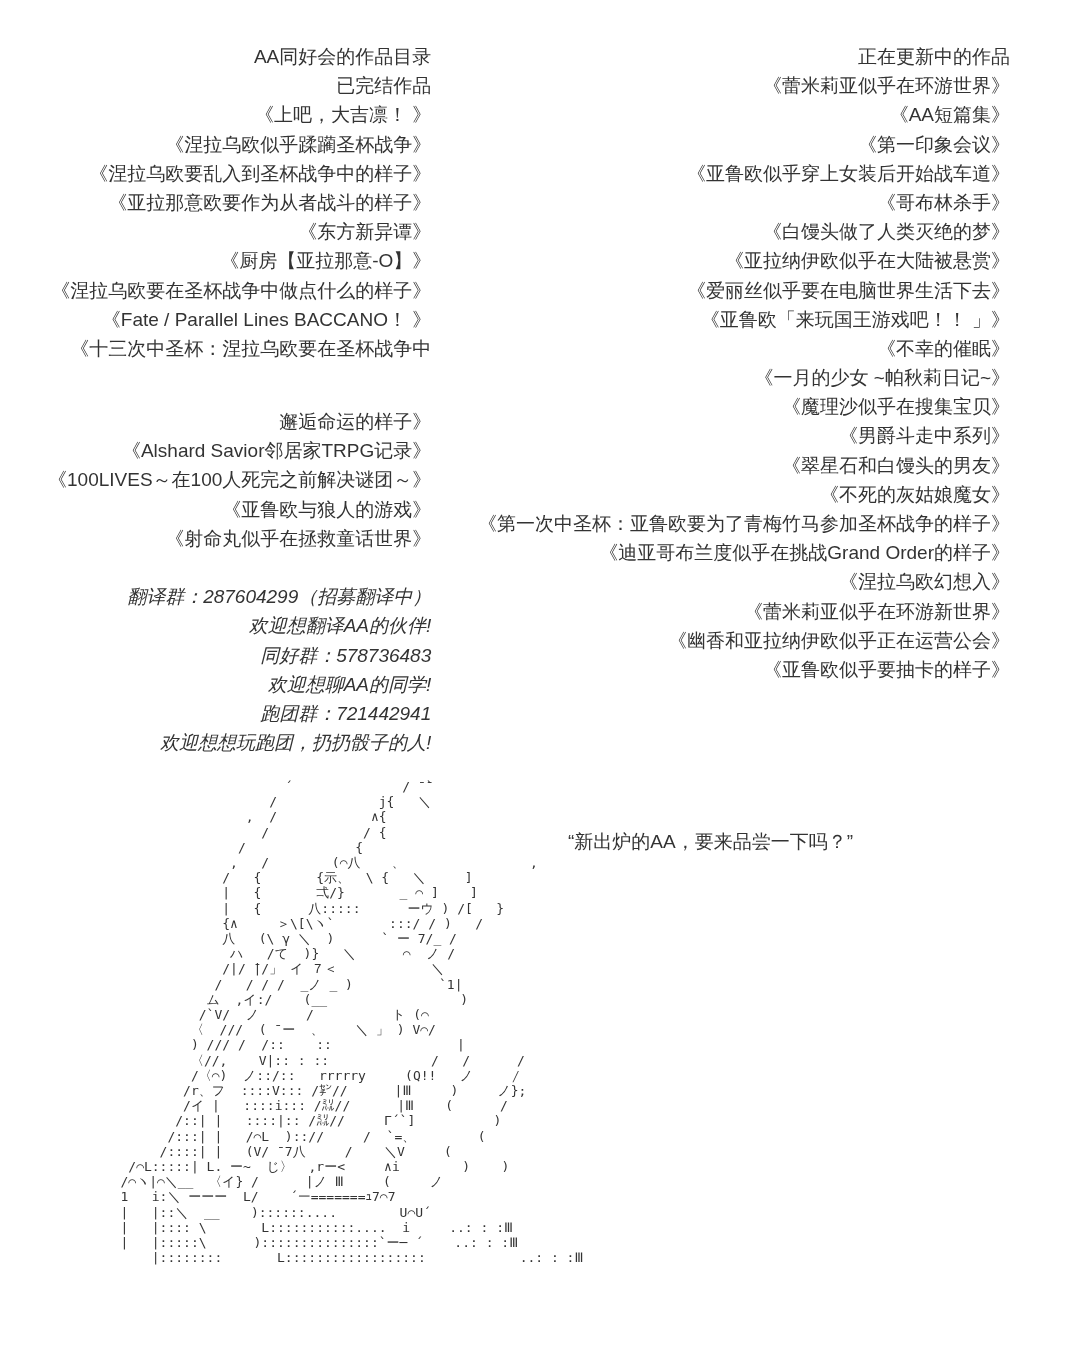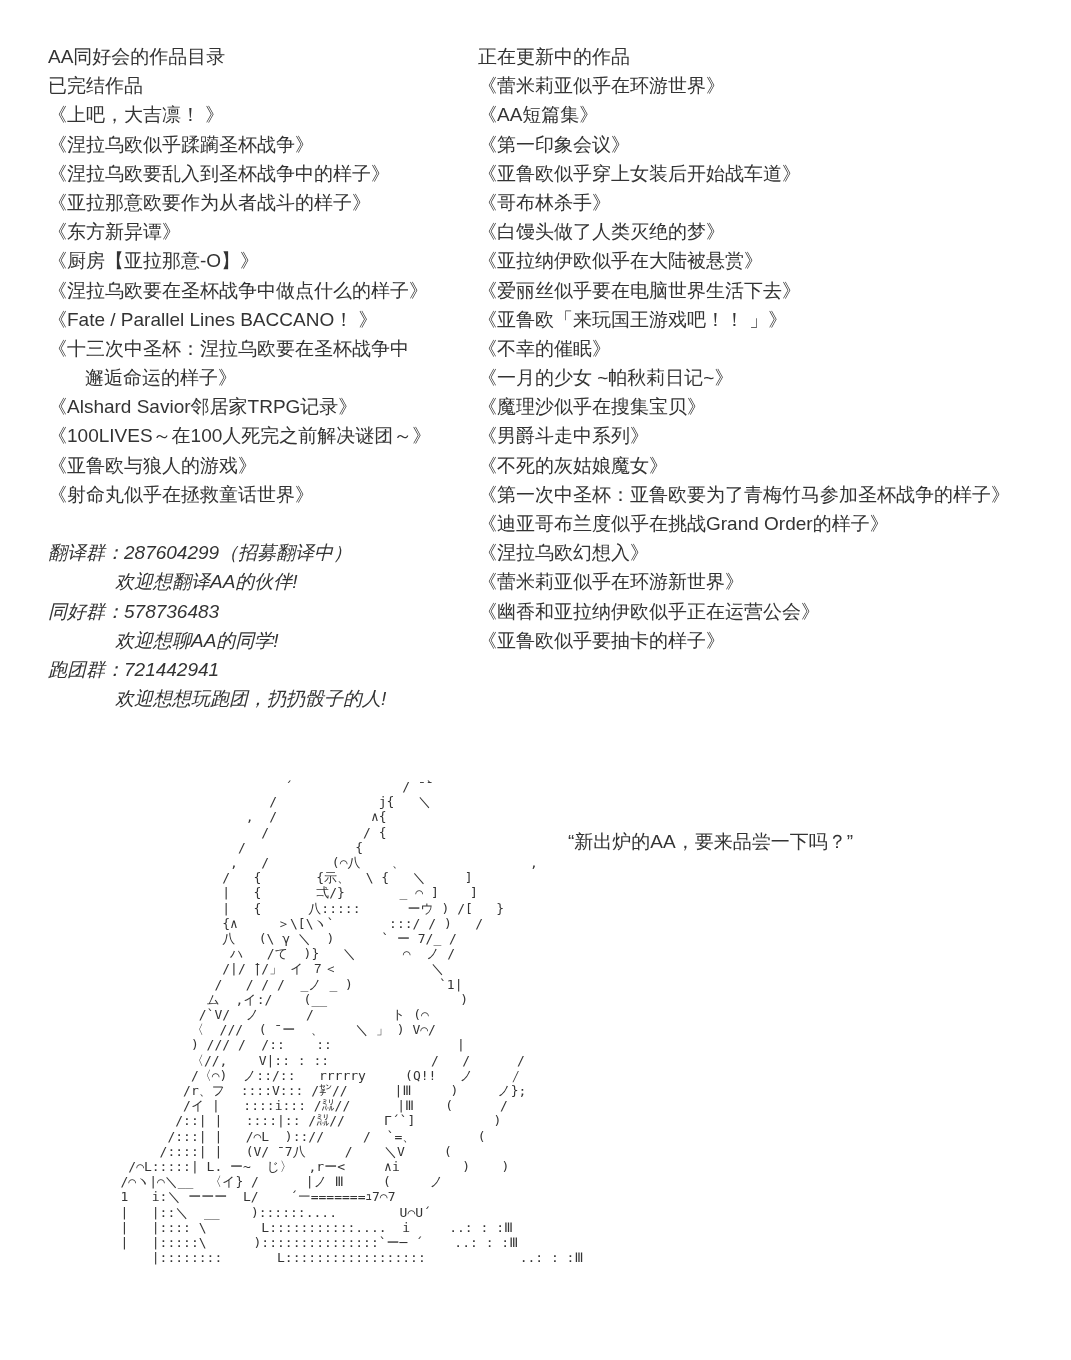"AA同好会的作品目录" .row { text-align: none -> right }
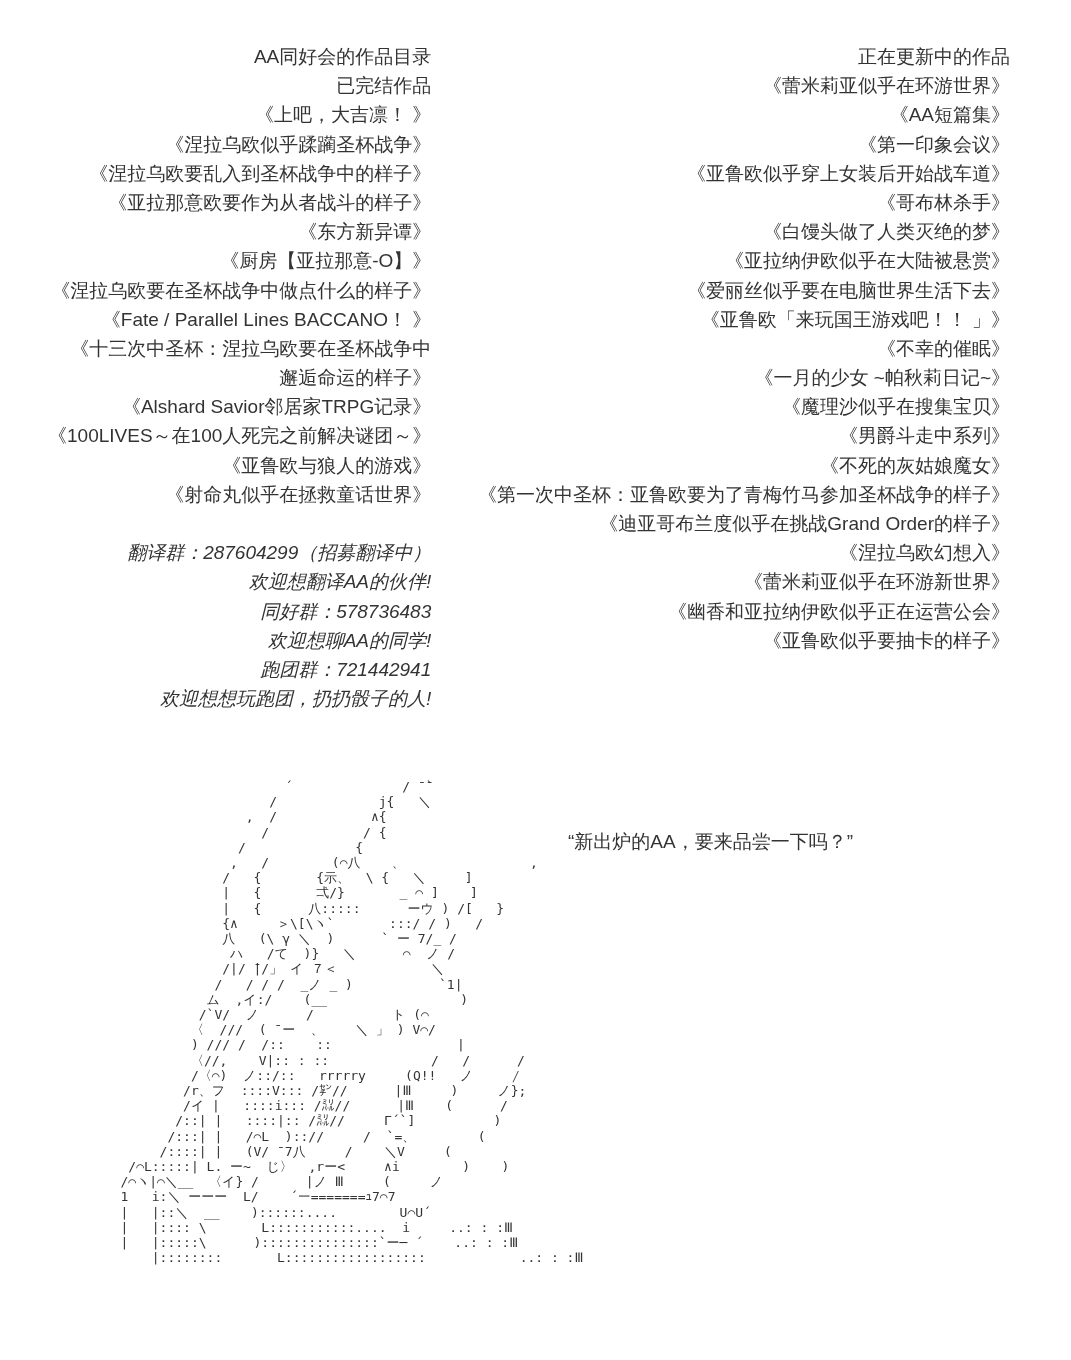"邂逅命运的样子》" .row.indent { margin-top: none -> 44px }
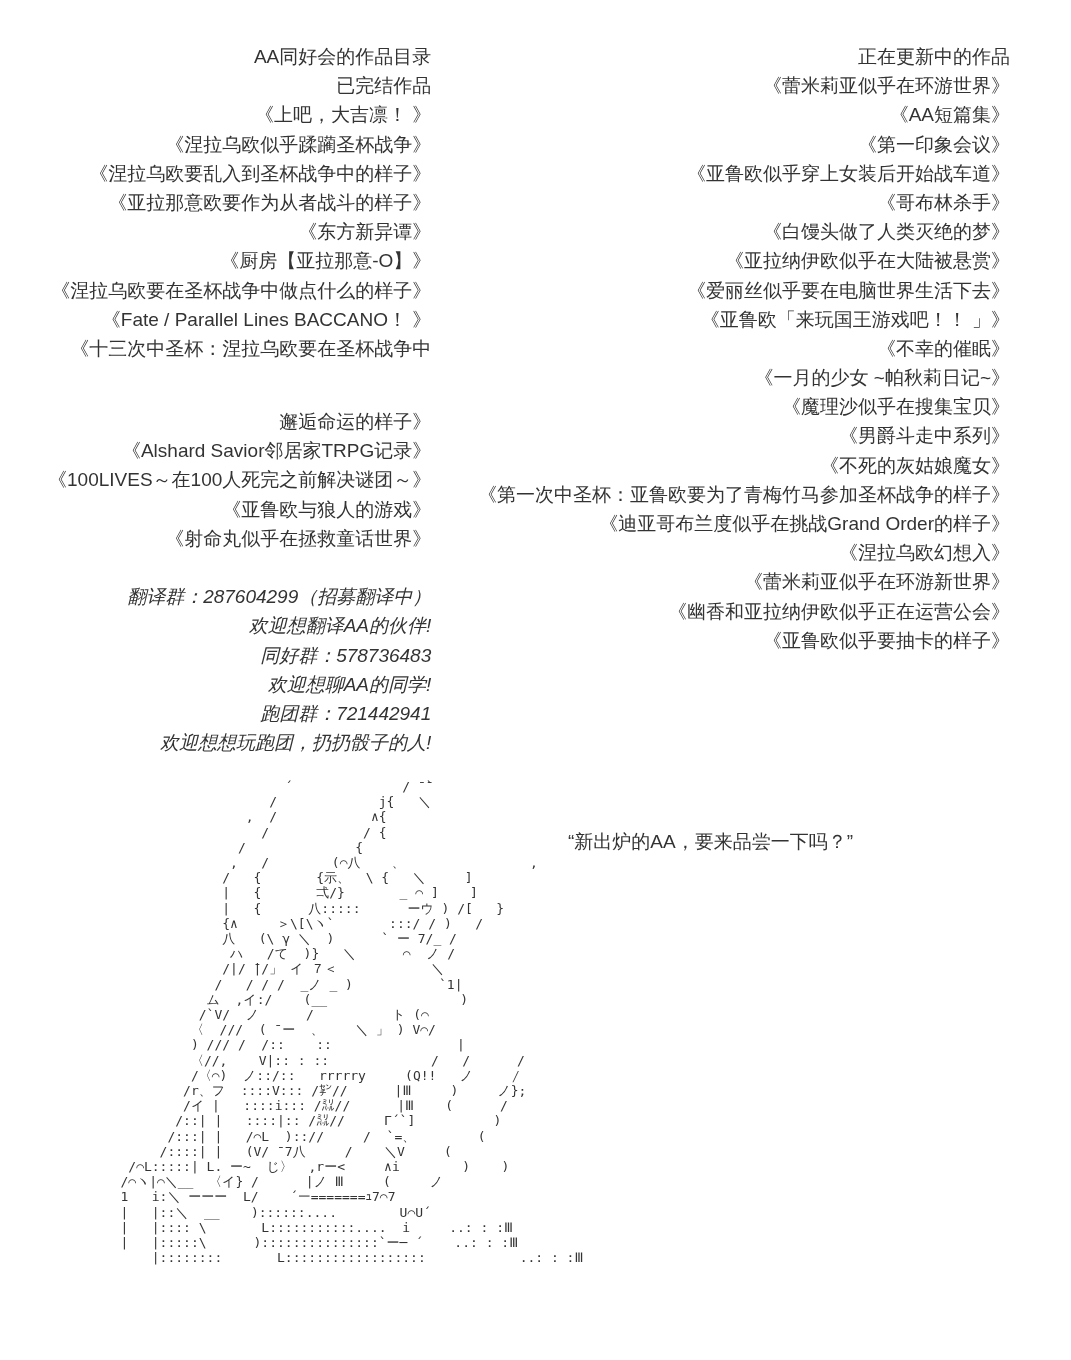"《翠星石和白馒头的男友》" div.row { html: none -> <div>《翠星石和白馒头的男友》</div> }
